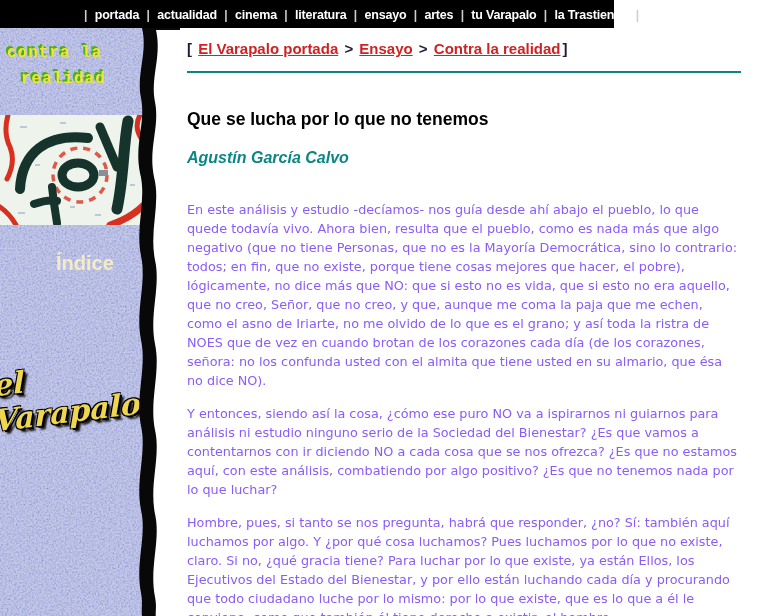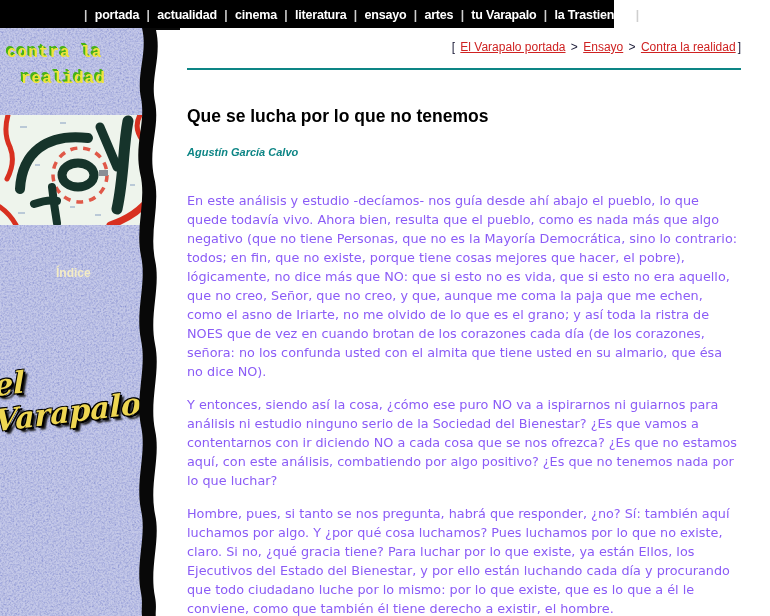"[ El Varapalo portada >" #breadcrumb { font-size: 12px -> 15px; font-weight: normal -> bold; text-align: right -> left }
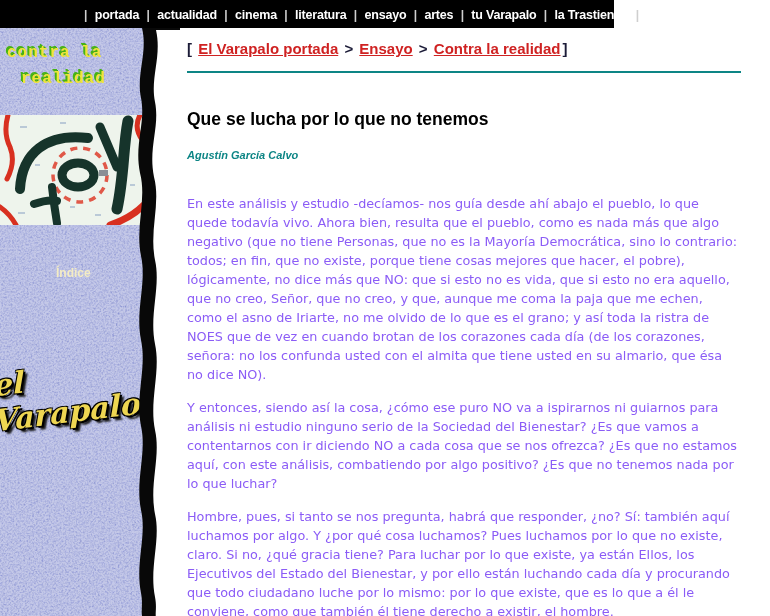"Agustín García Calvo" #author { font-size: 11px -> 16px }
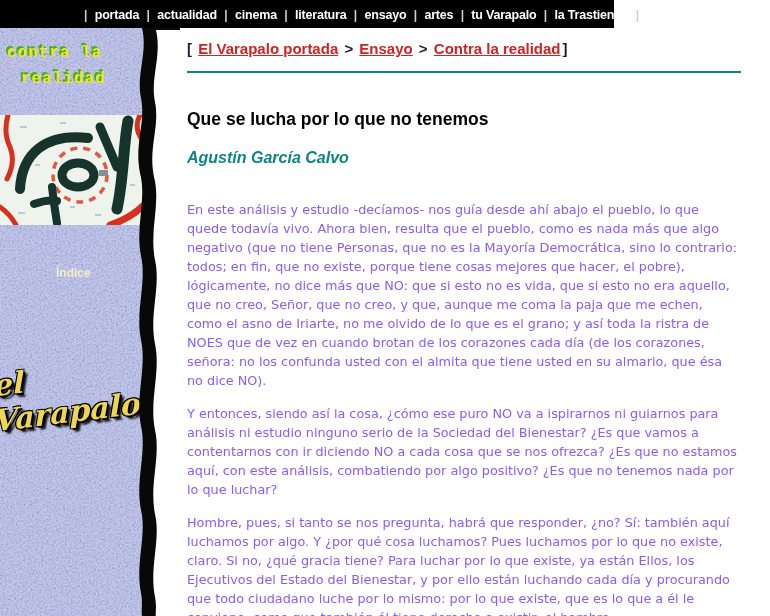"Índice" #indice { font-size: 12px -> 20px; top: 238px -> 224px }
